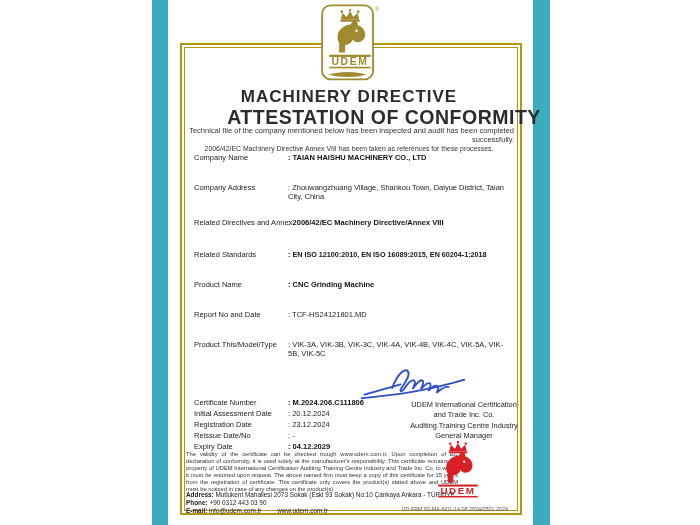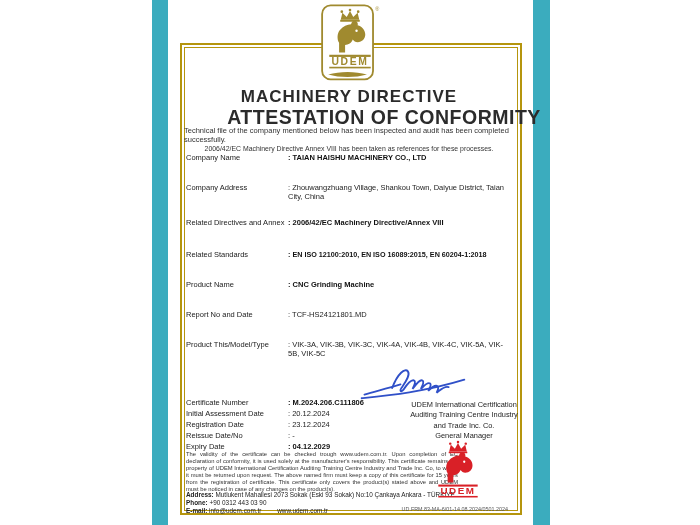"Technical file of the company" .sub1 { text-align: left -> right }
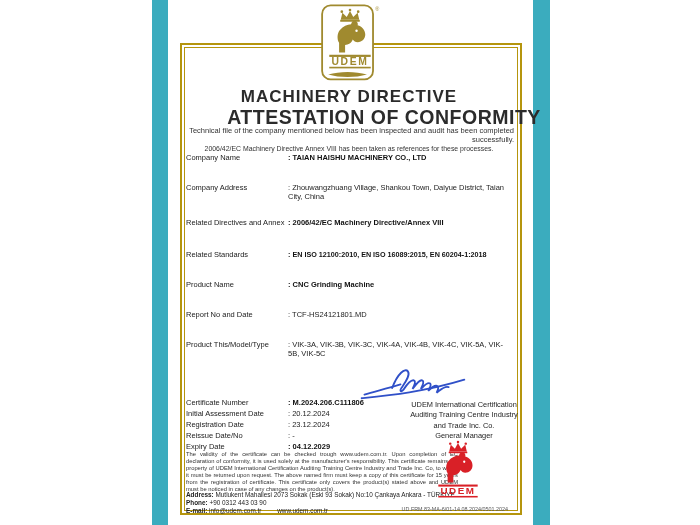"Company Name" .row .lab { left: 0 -> 8px }
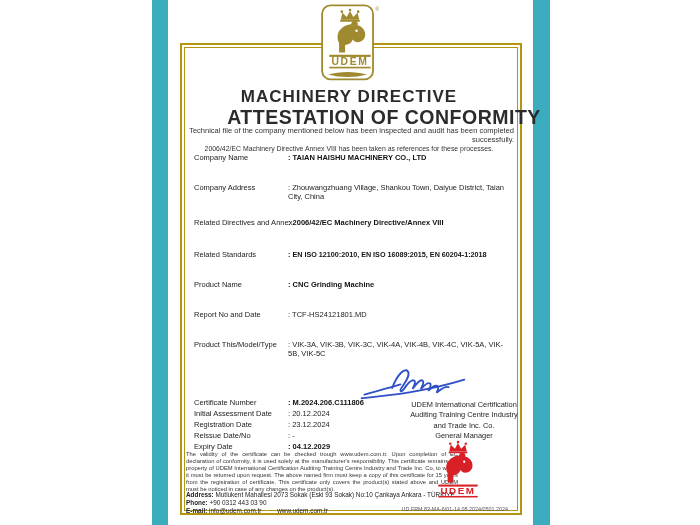"Auditing Training Centre Industry" div { order: before "and Trade Inc. Co." -> after "and Trade Inc. Co." }
